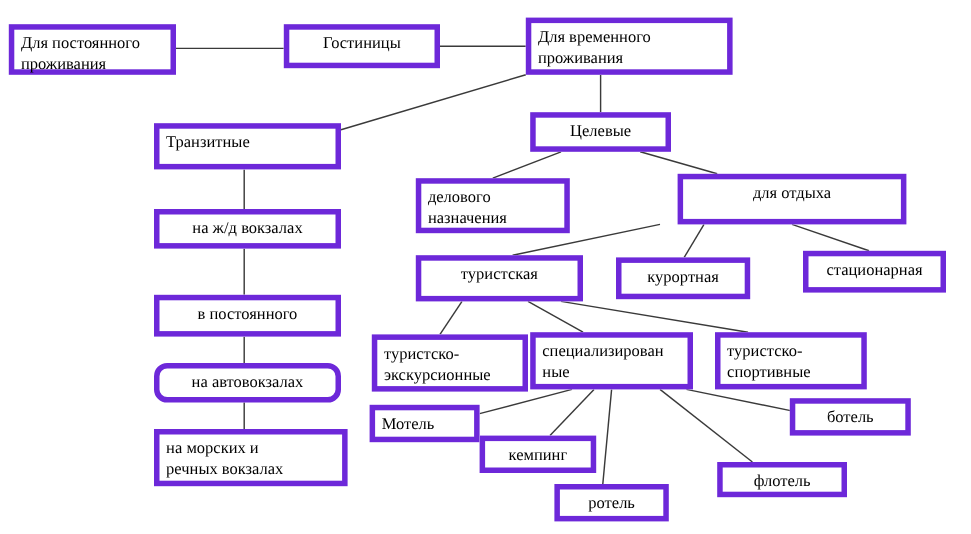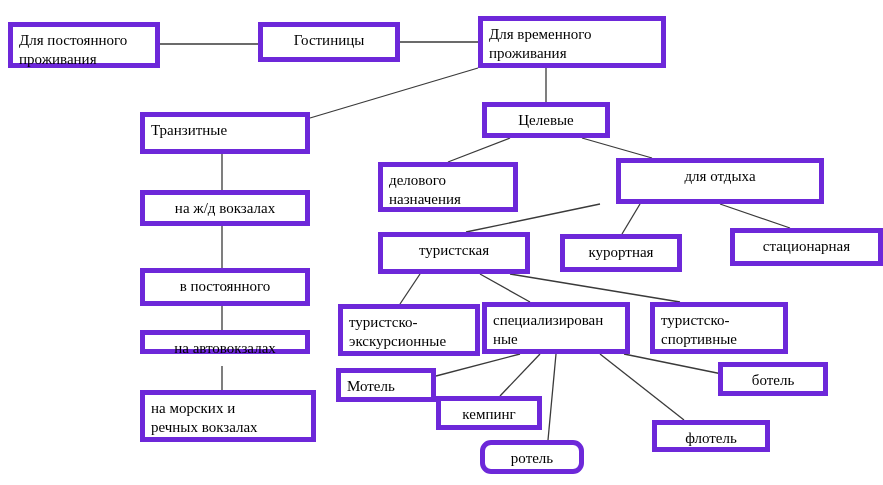"стационарная" div.node { width: 153px -> 130px }
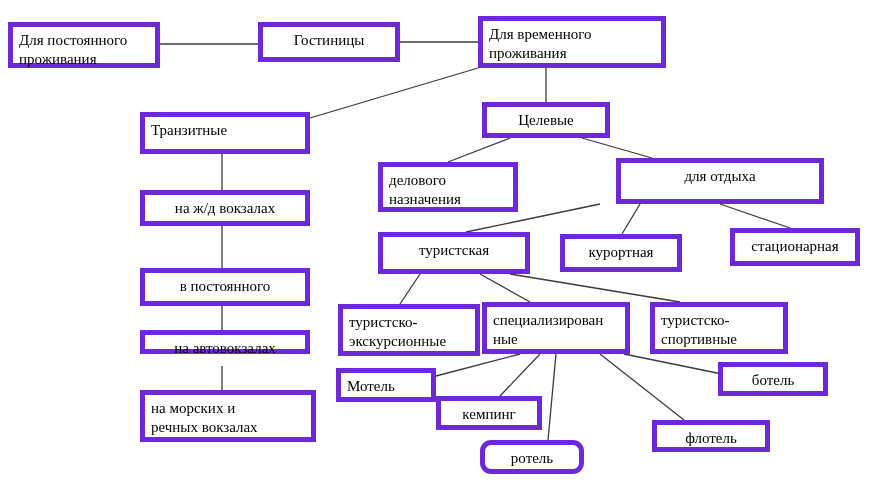"на автовокзалах" div.node { border-radius: none -> 12px; height: 24px -> 36px }
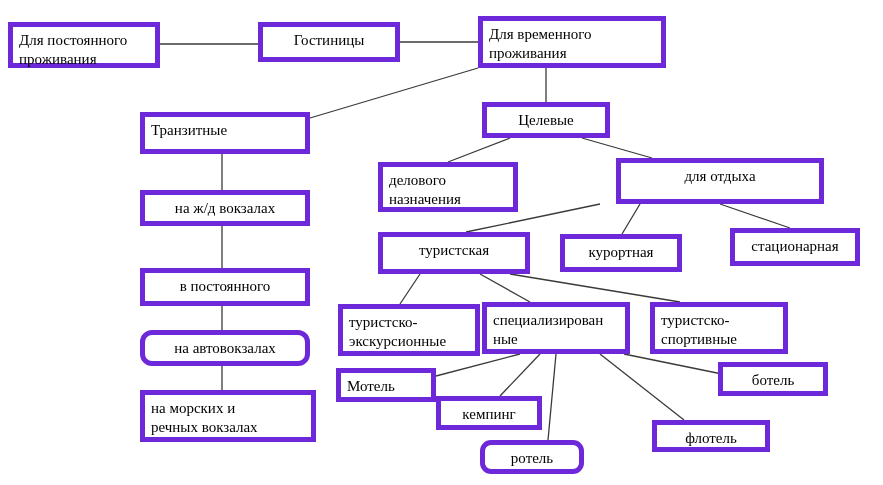"ротель" div.node { border-radius: 11px -> none; left: 480px -> 504px }
